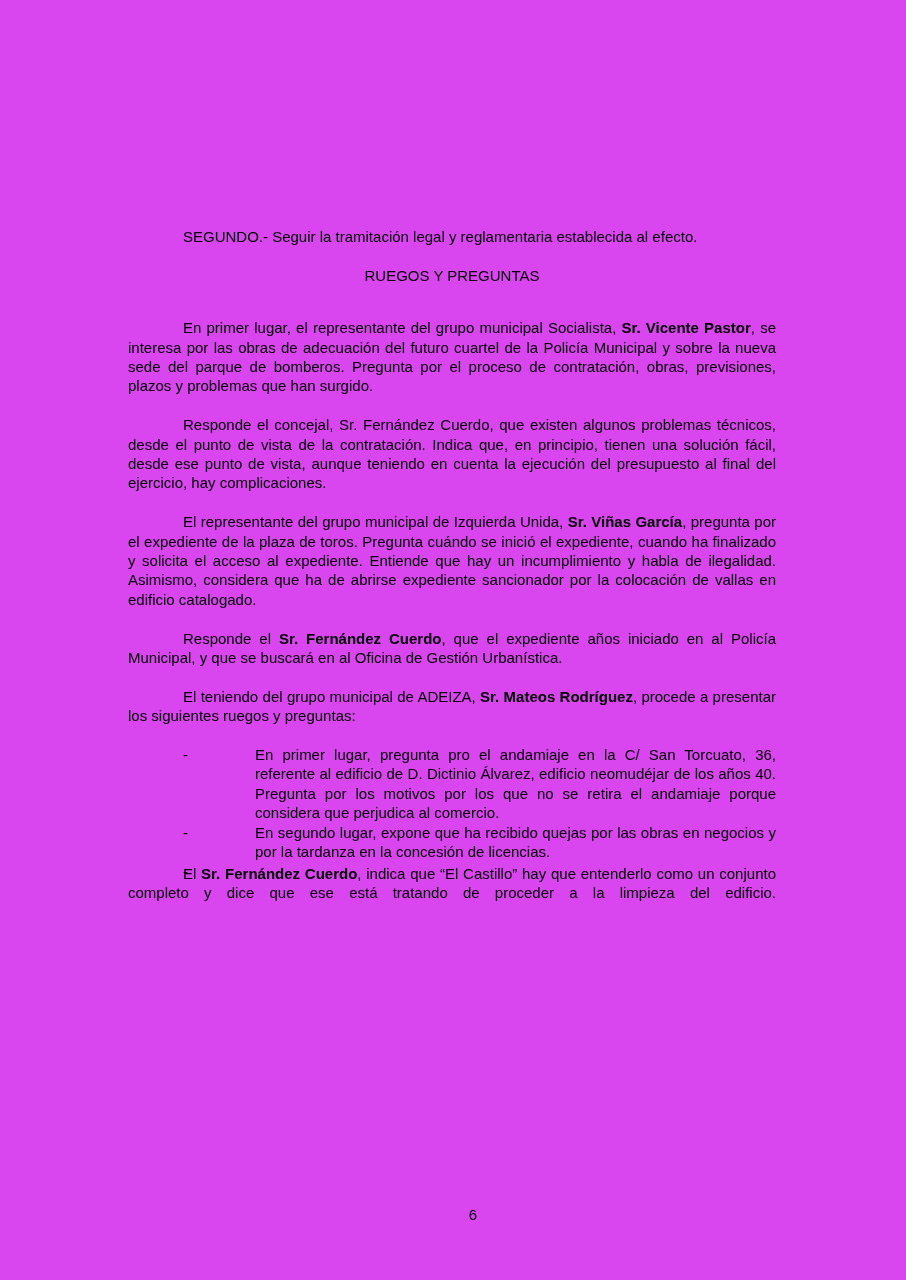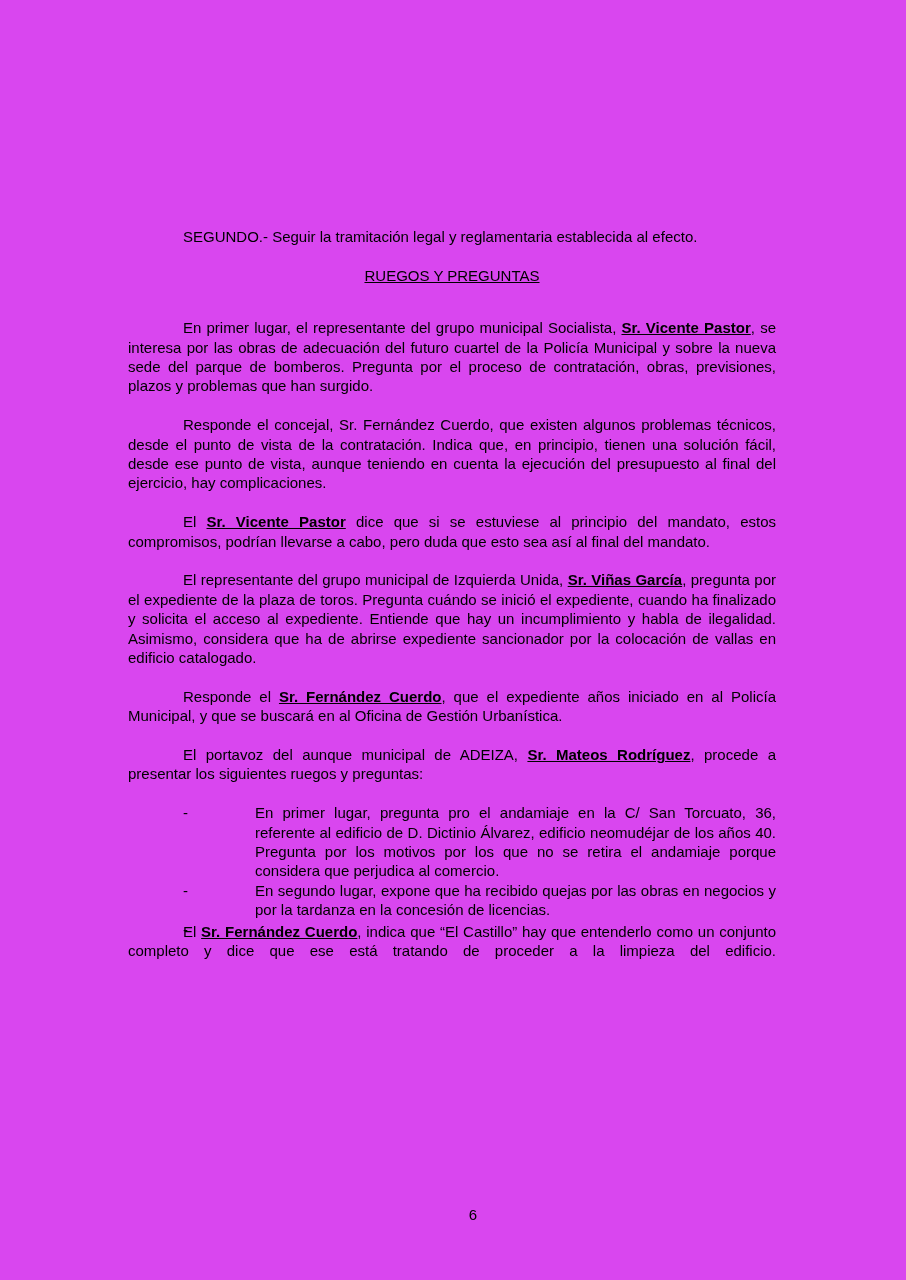"RUEGOS Y PREGUNTAS" .u { text-decoration: underline -> none }
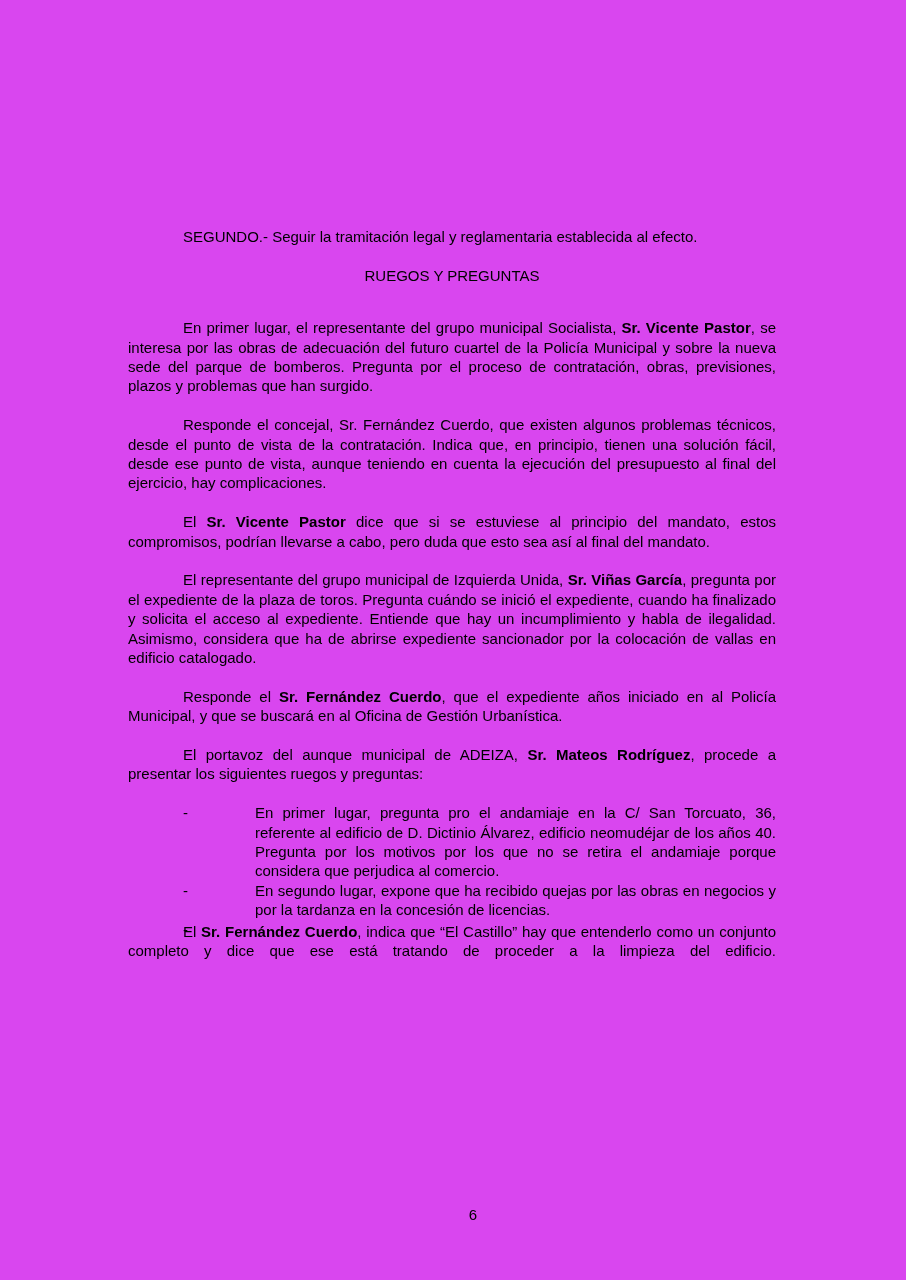"El Sr. Vicente Pastor dice" div.p { html: <div><span>El </span><span>Sr. Vicente Pastor</span><span> dice que si se estuviese al principio del mandato, estos compromisos, podrían llevarse a cabo, pero duda que esto sea así al final del mandato.</span></div> -> none }
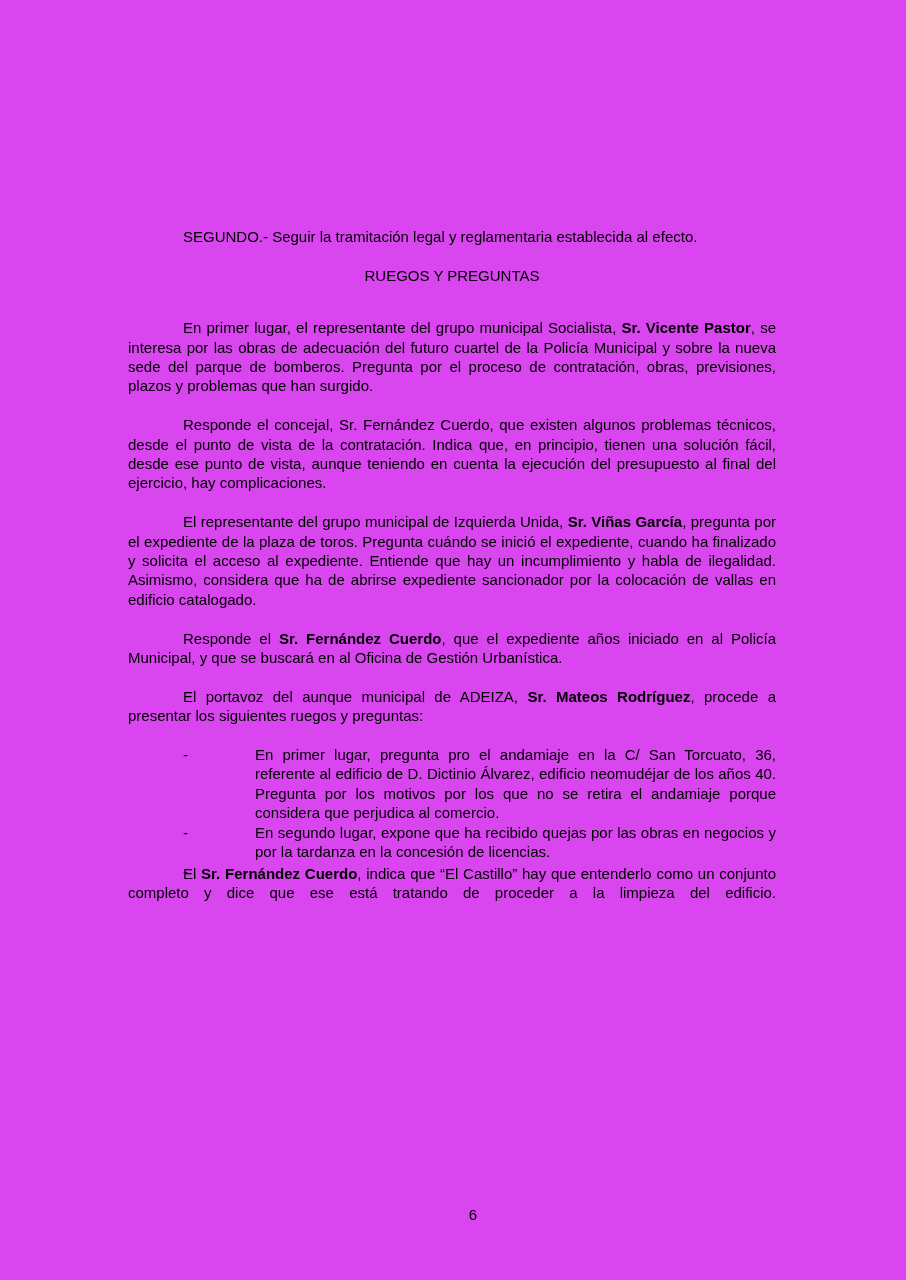"El portavoz del aunque municipal" span { text: portavoz del aunque -> teniendo del grupo }
